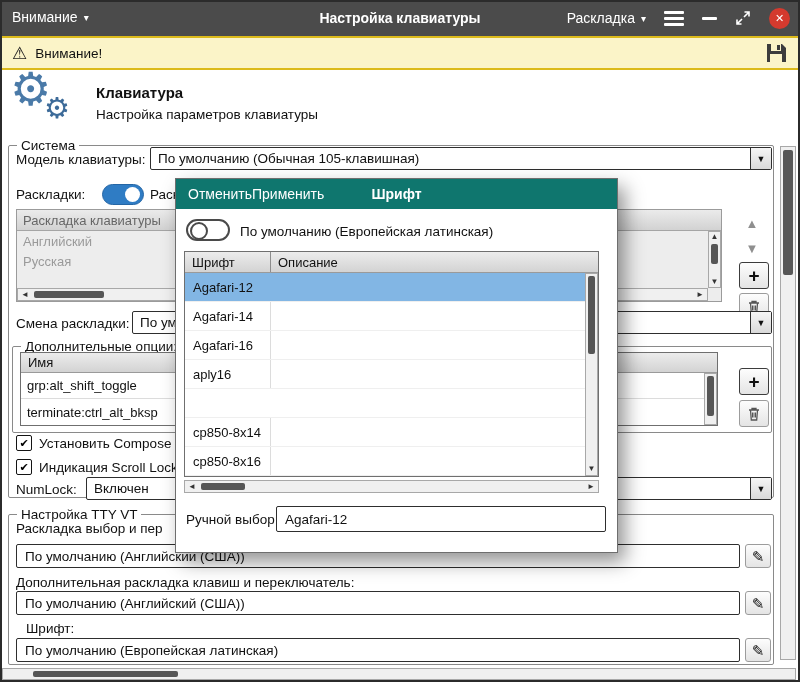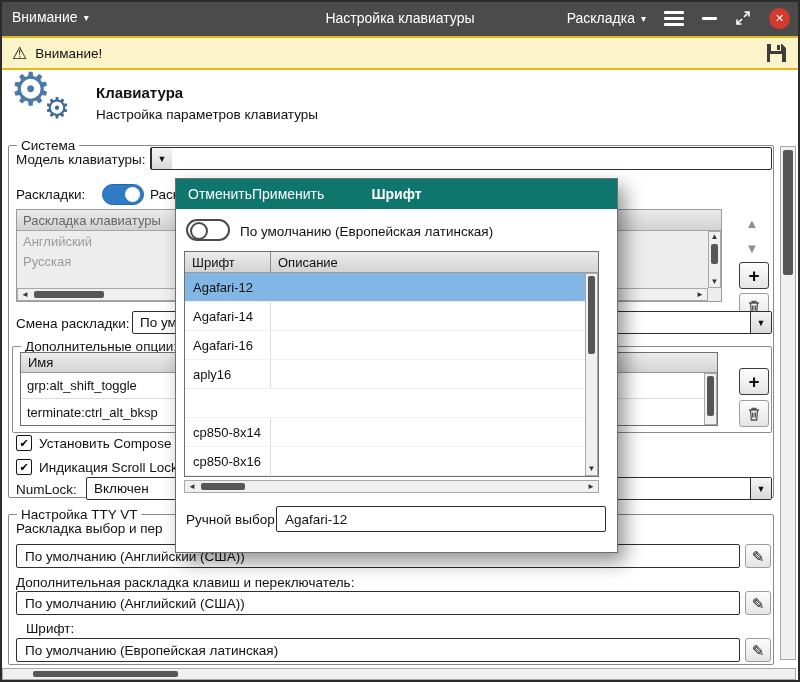"Настройка клавиатуры" .tb-title { font-weight: normal -> bold }
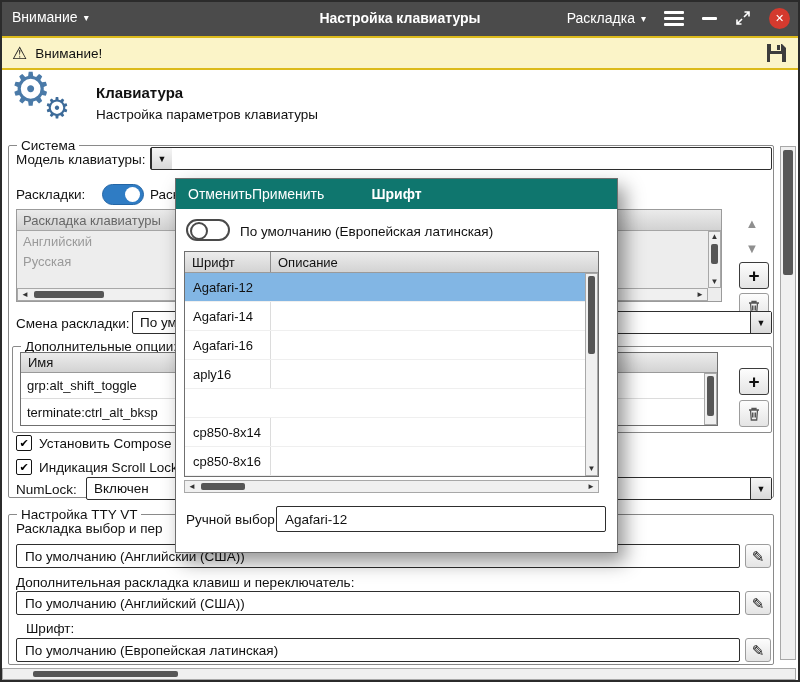"По умолчанию (Обычная 105-клавишная)" div.combo-val { html: none -> <div>По умолчанию (Обычная 105-клавишная)</div> }
